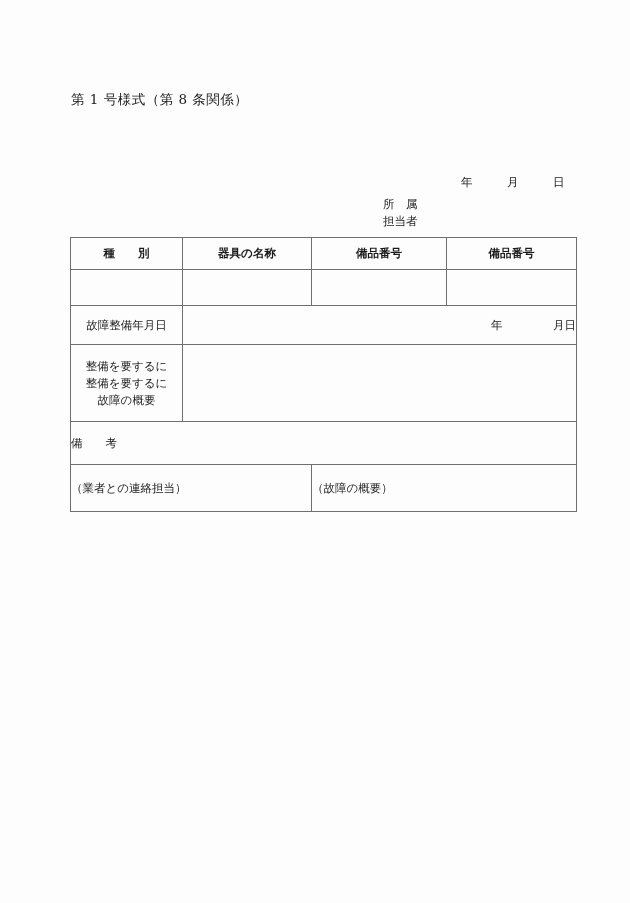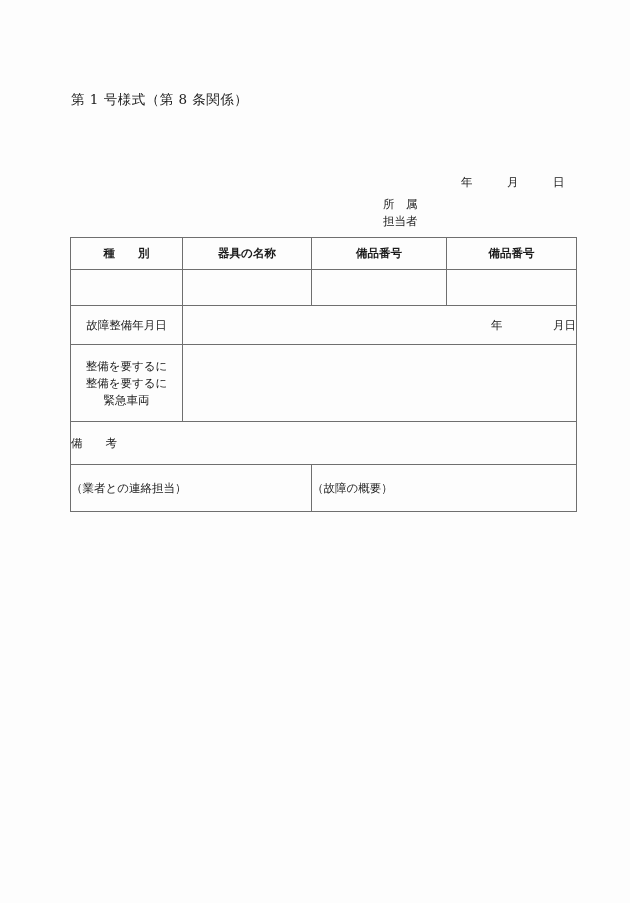"緊急車両" div { text: 緊急車両 -> 故障の概要 }
